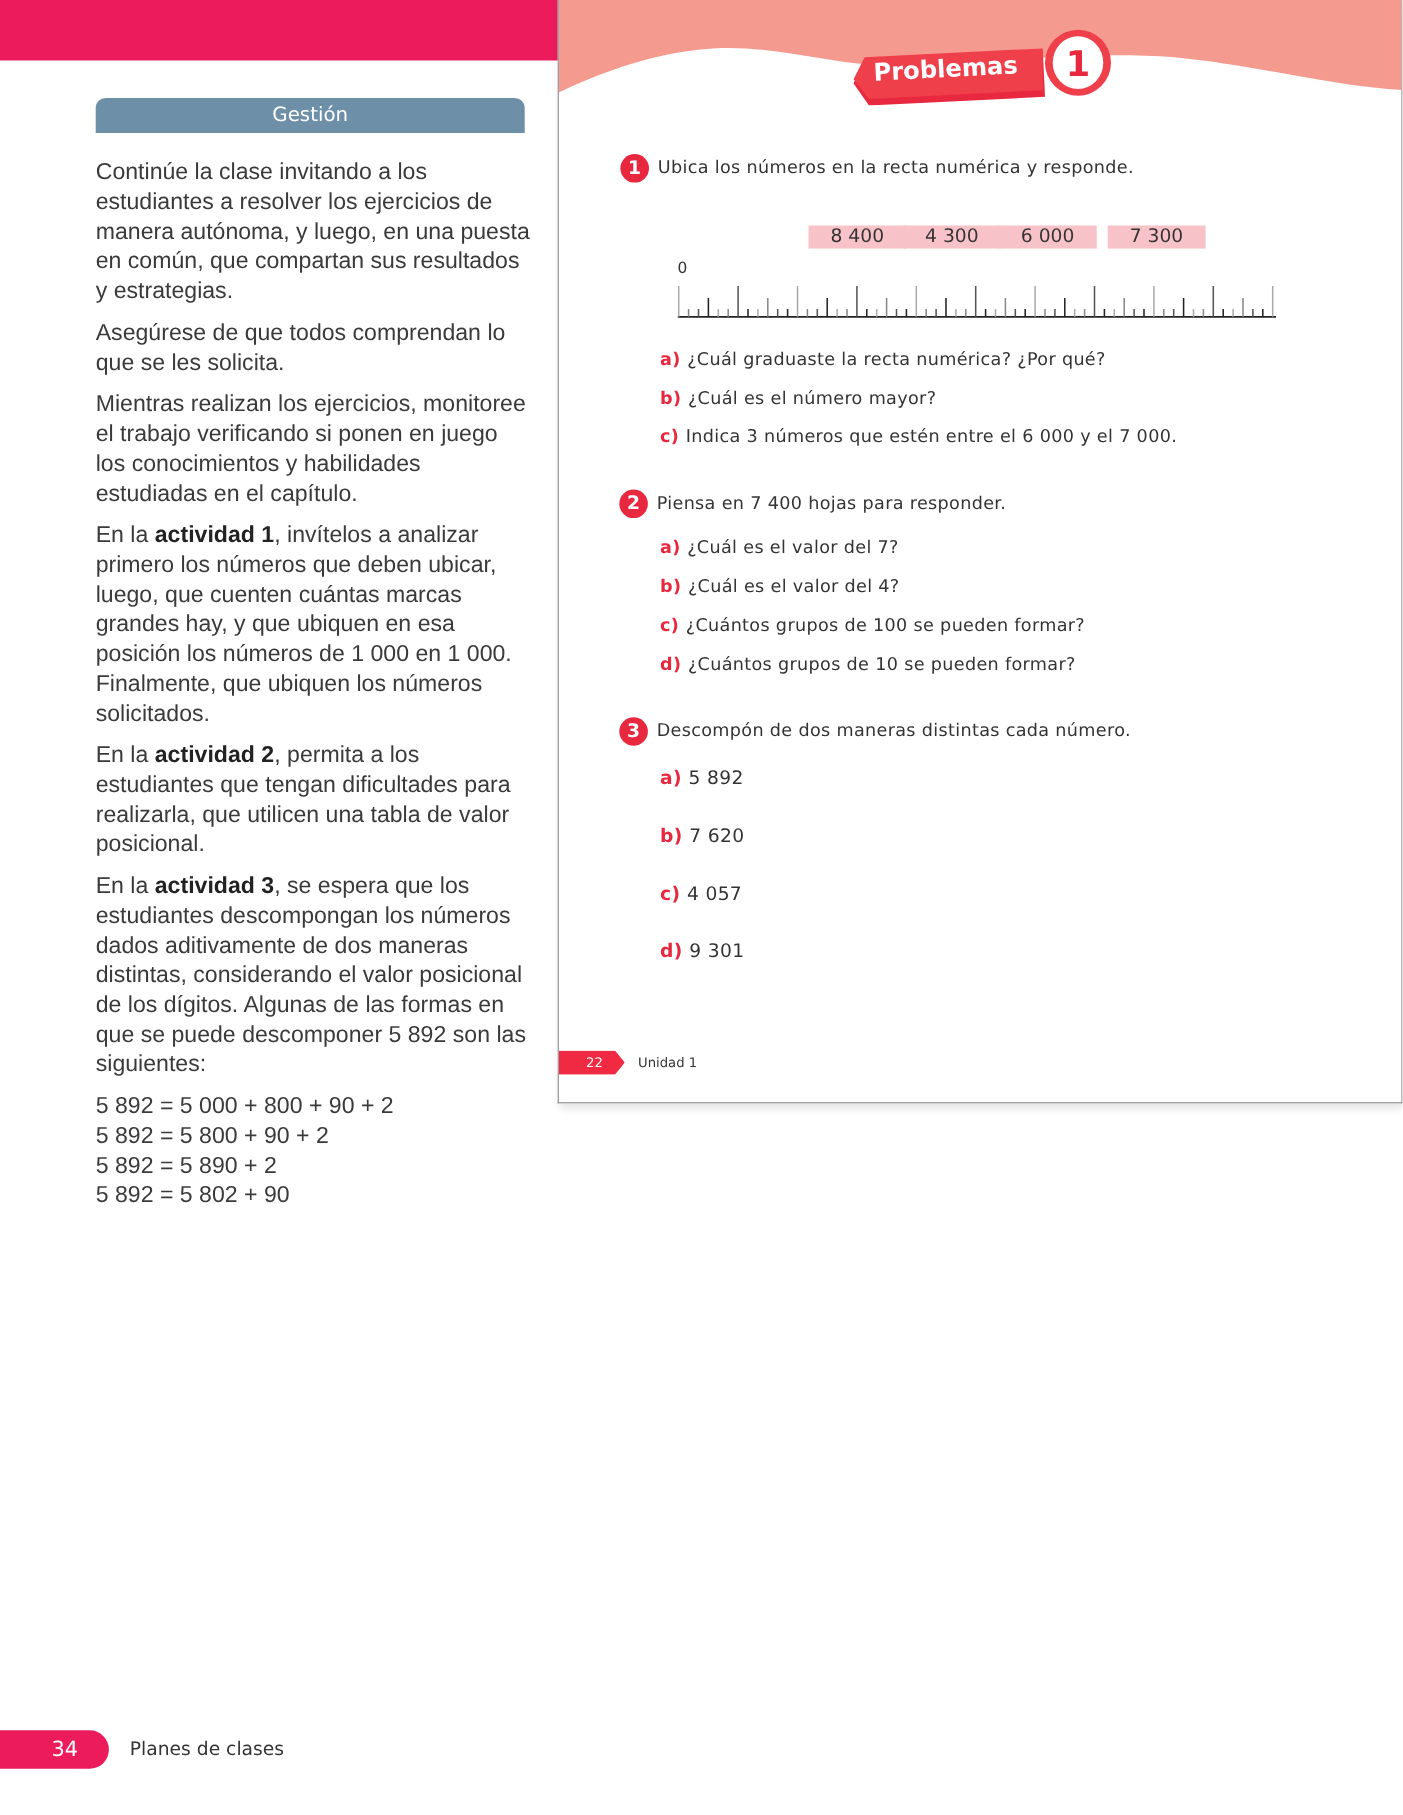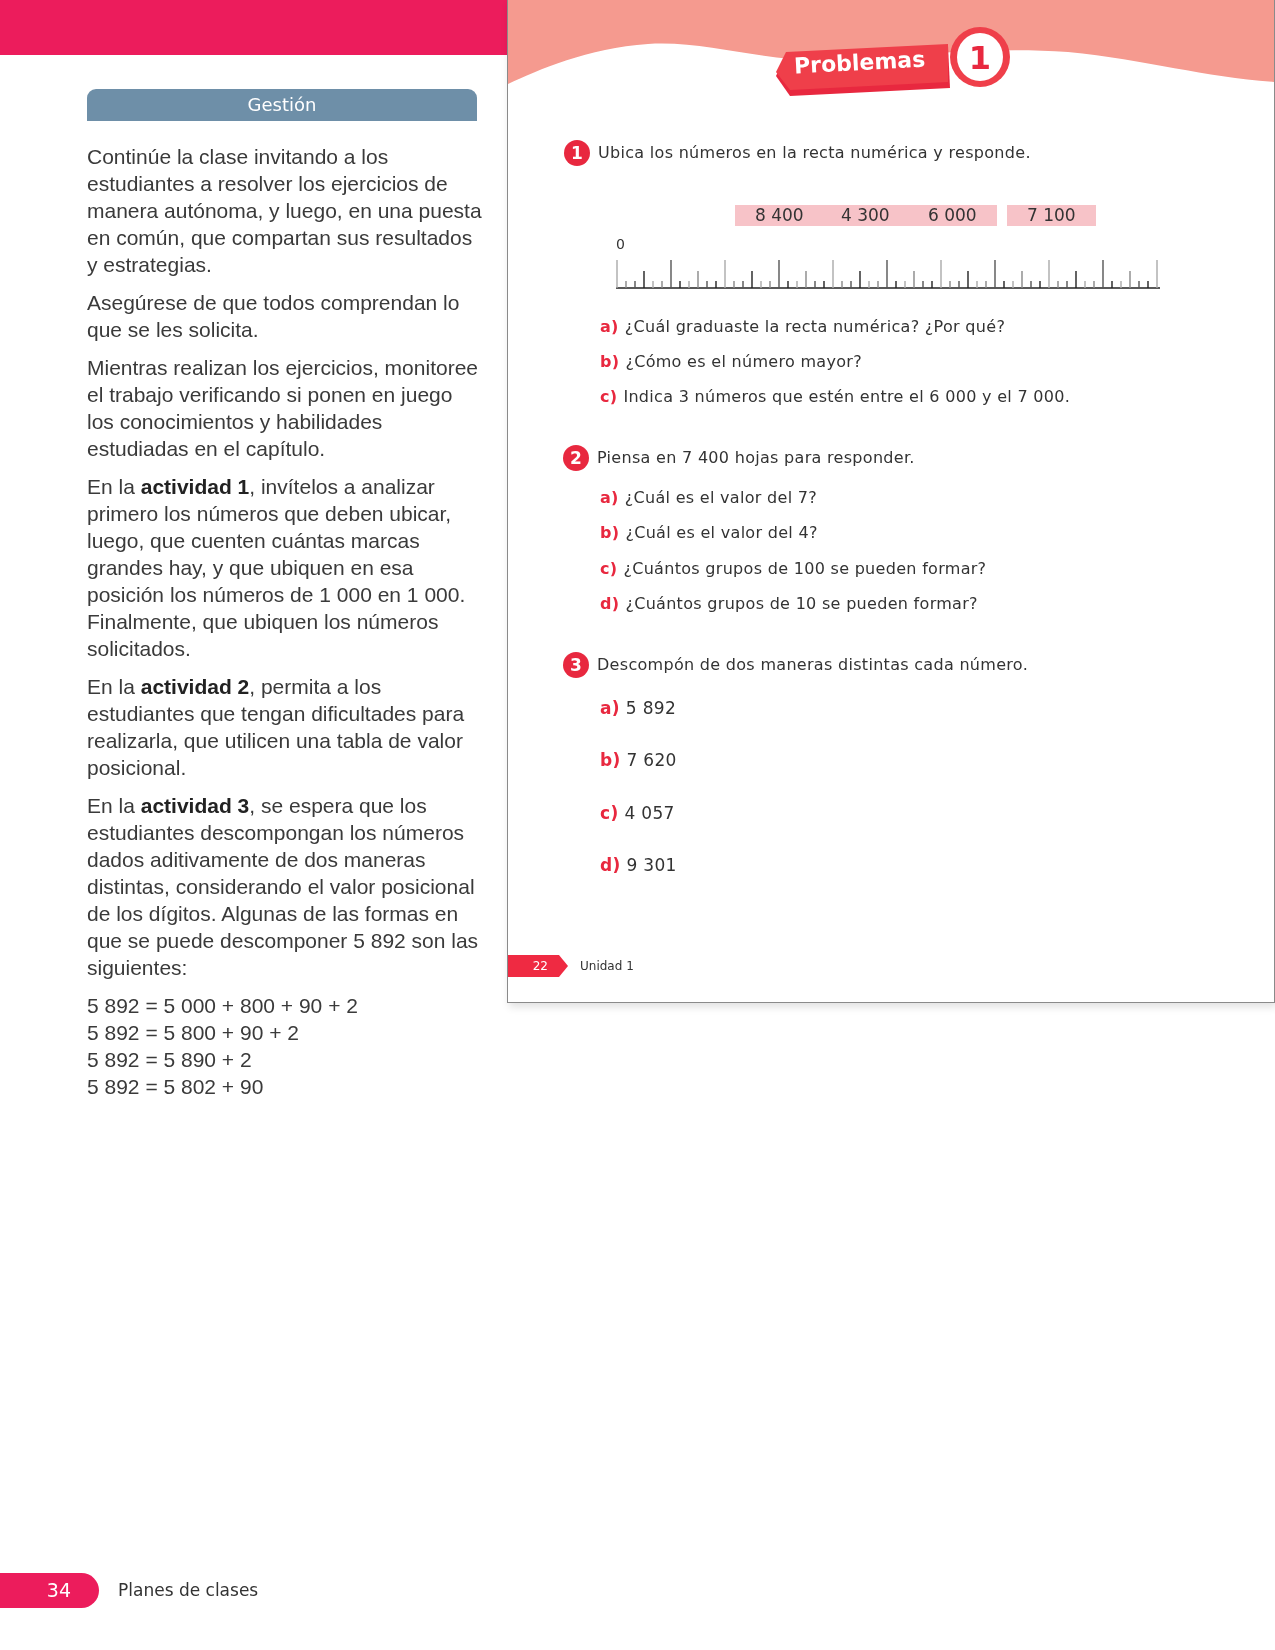"7 100" div.tag { text: 7 100 -> 7 300 }
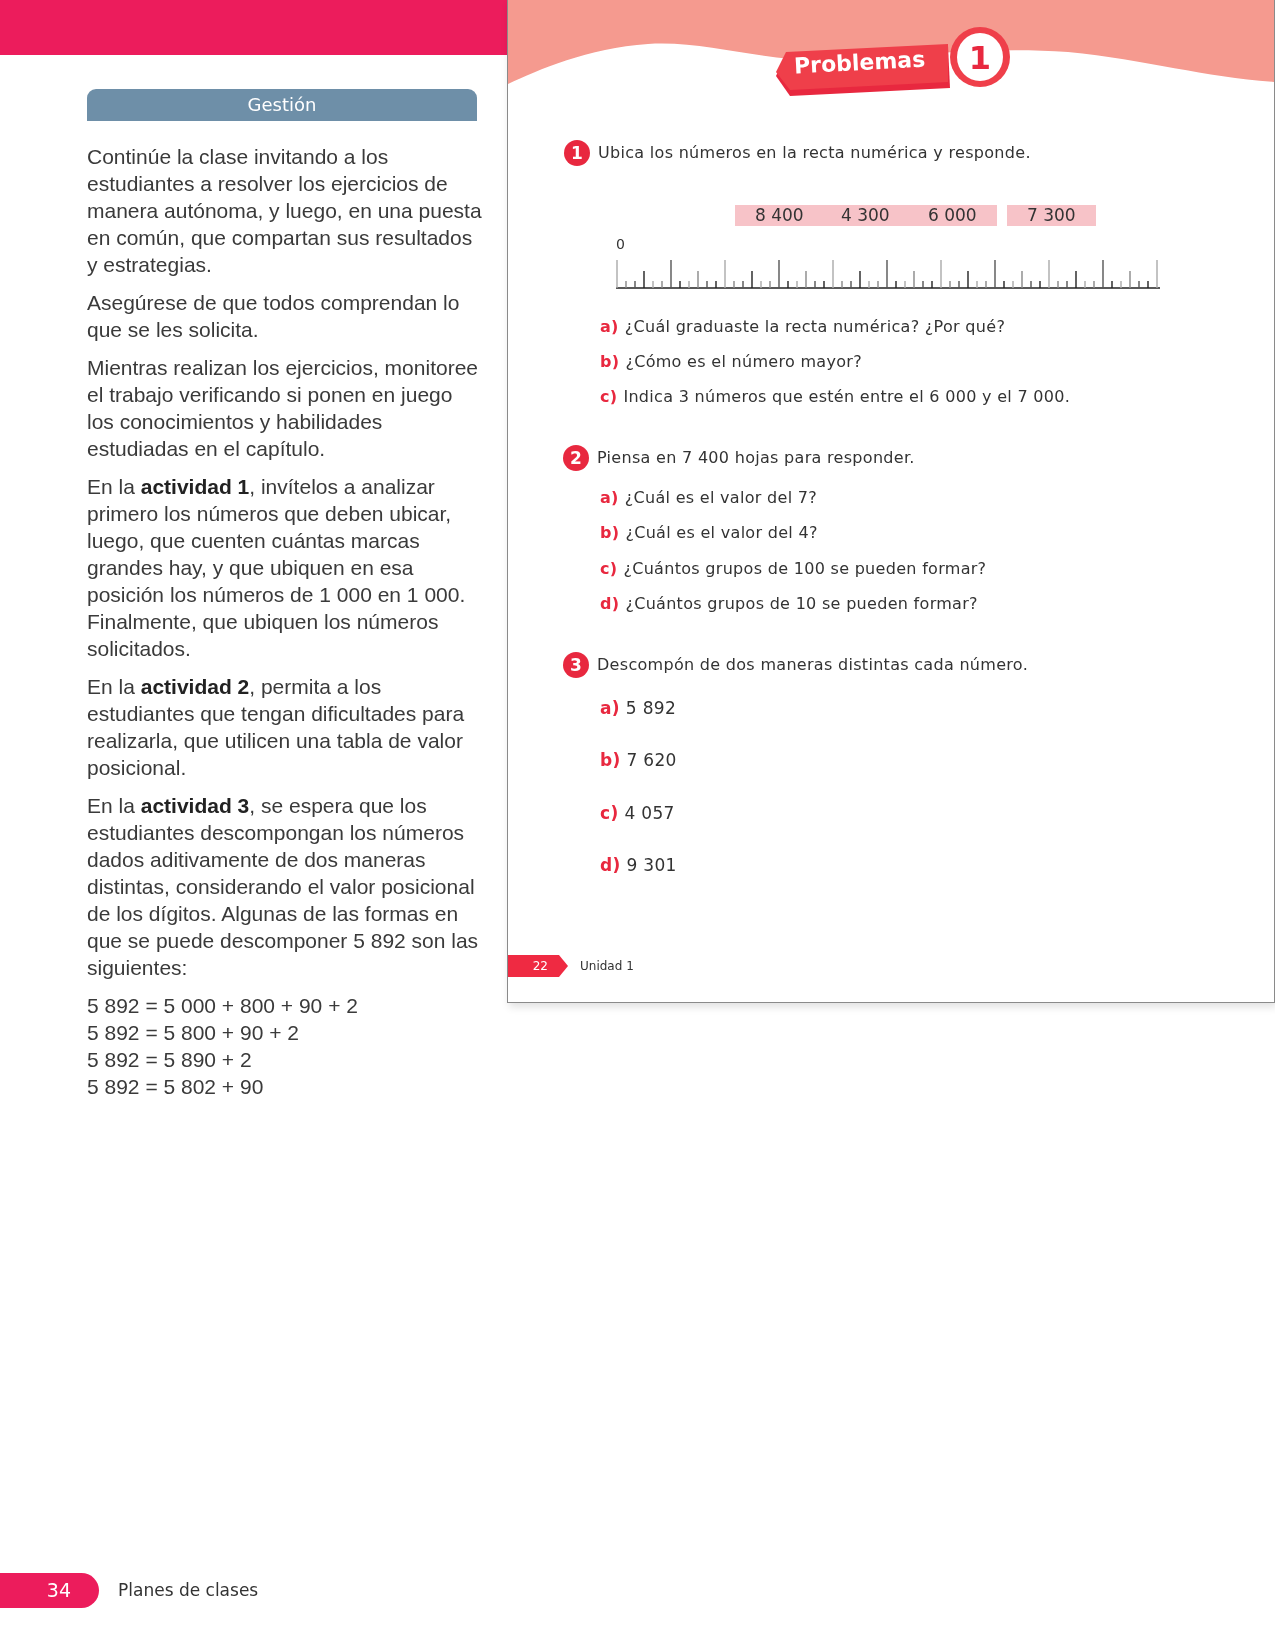"¿Cómo es el número mayor?" span { text: Cómo -> Cuál }
